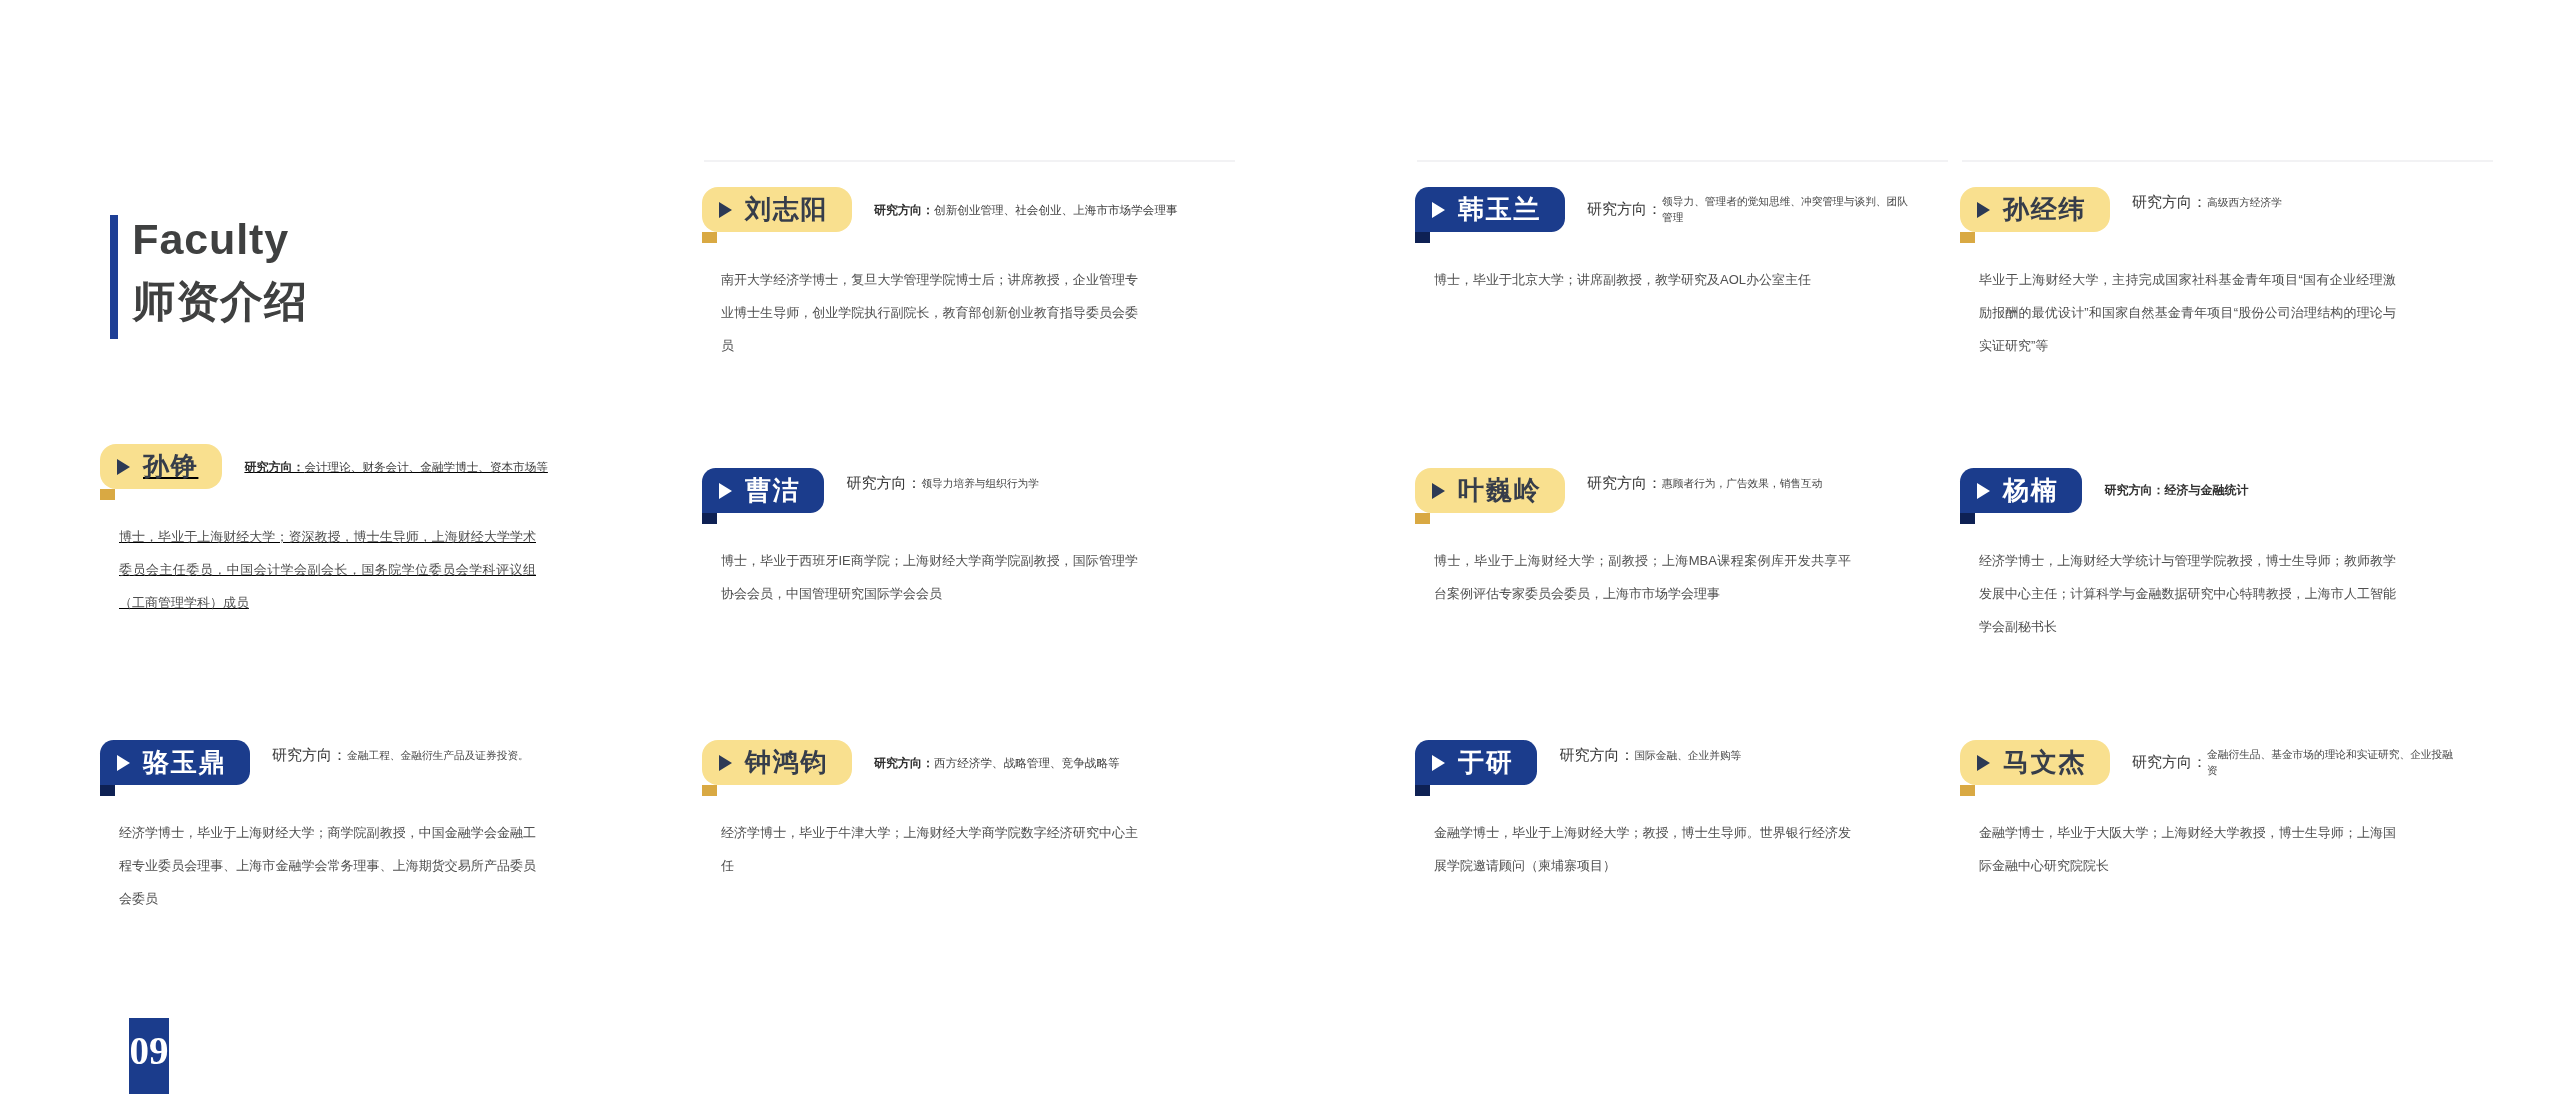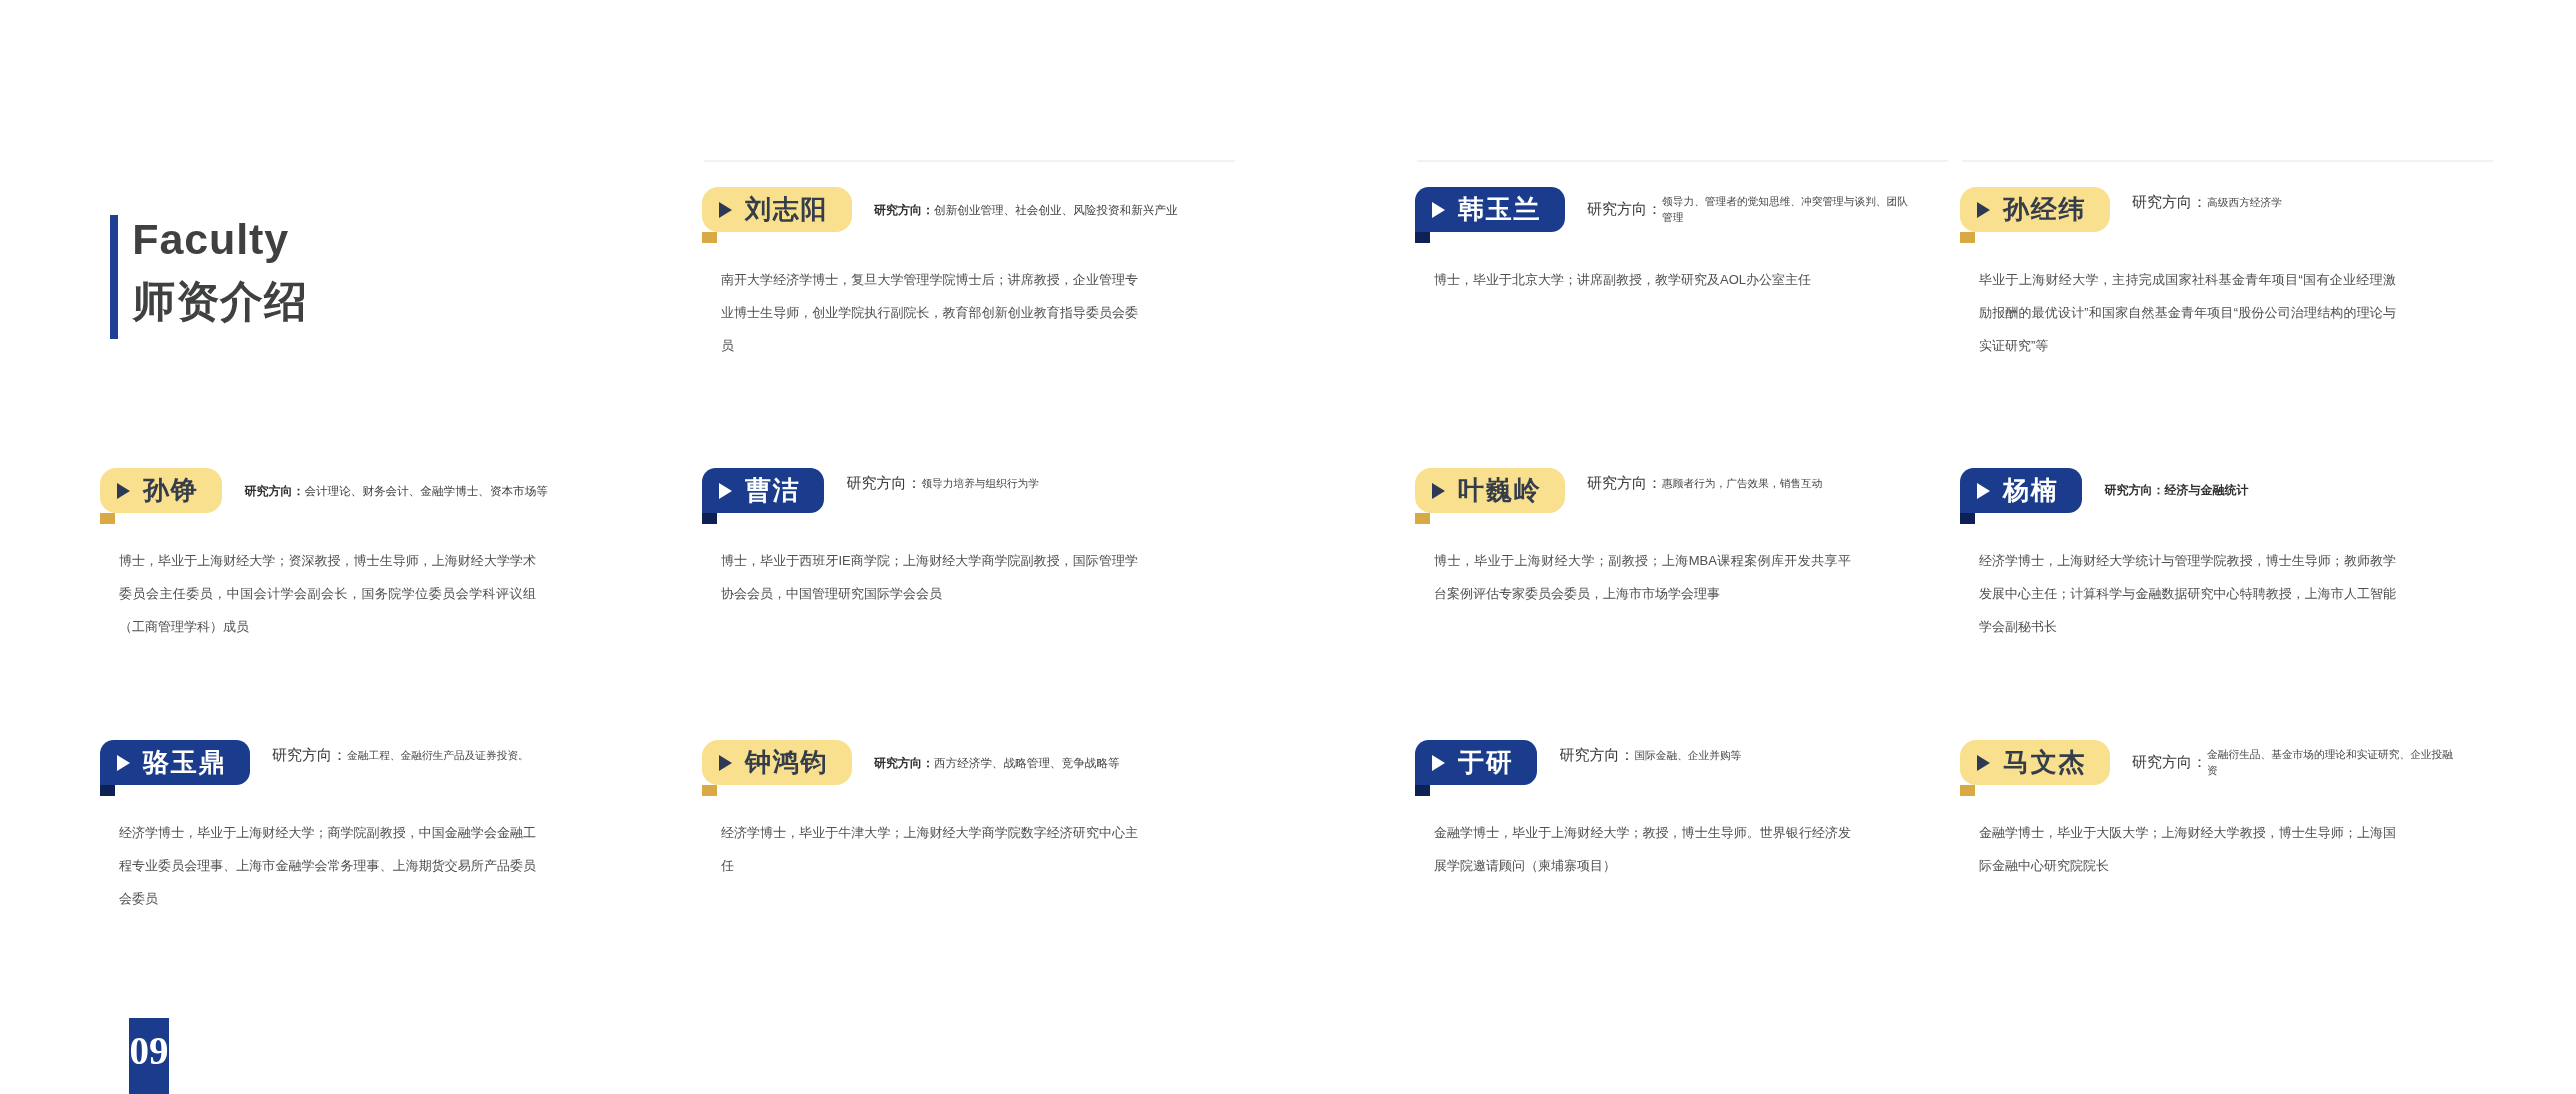"创新创业管理、社会创业、风险投资和新兴产业" span.rd-text { text: 风险投资和新兴产业 -> 上海市市场学会理事 }
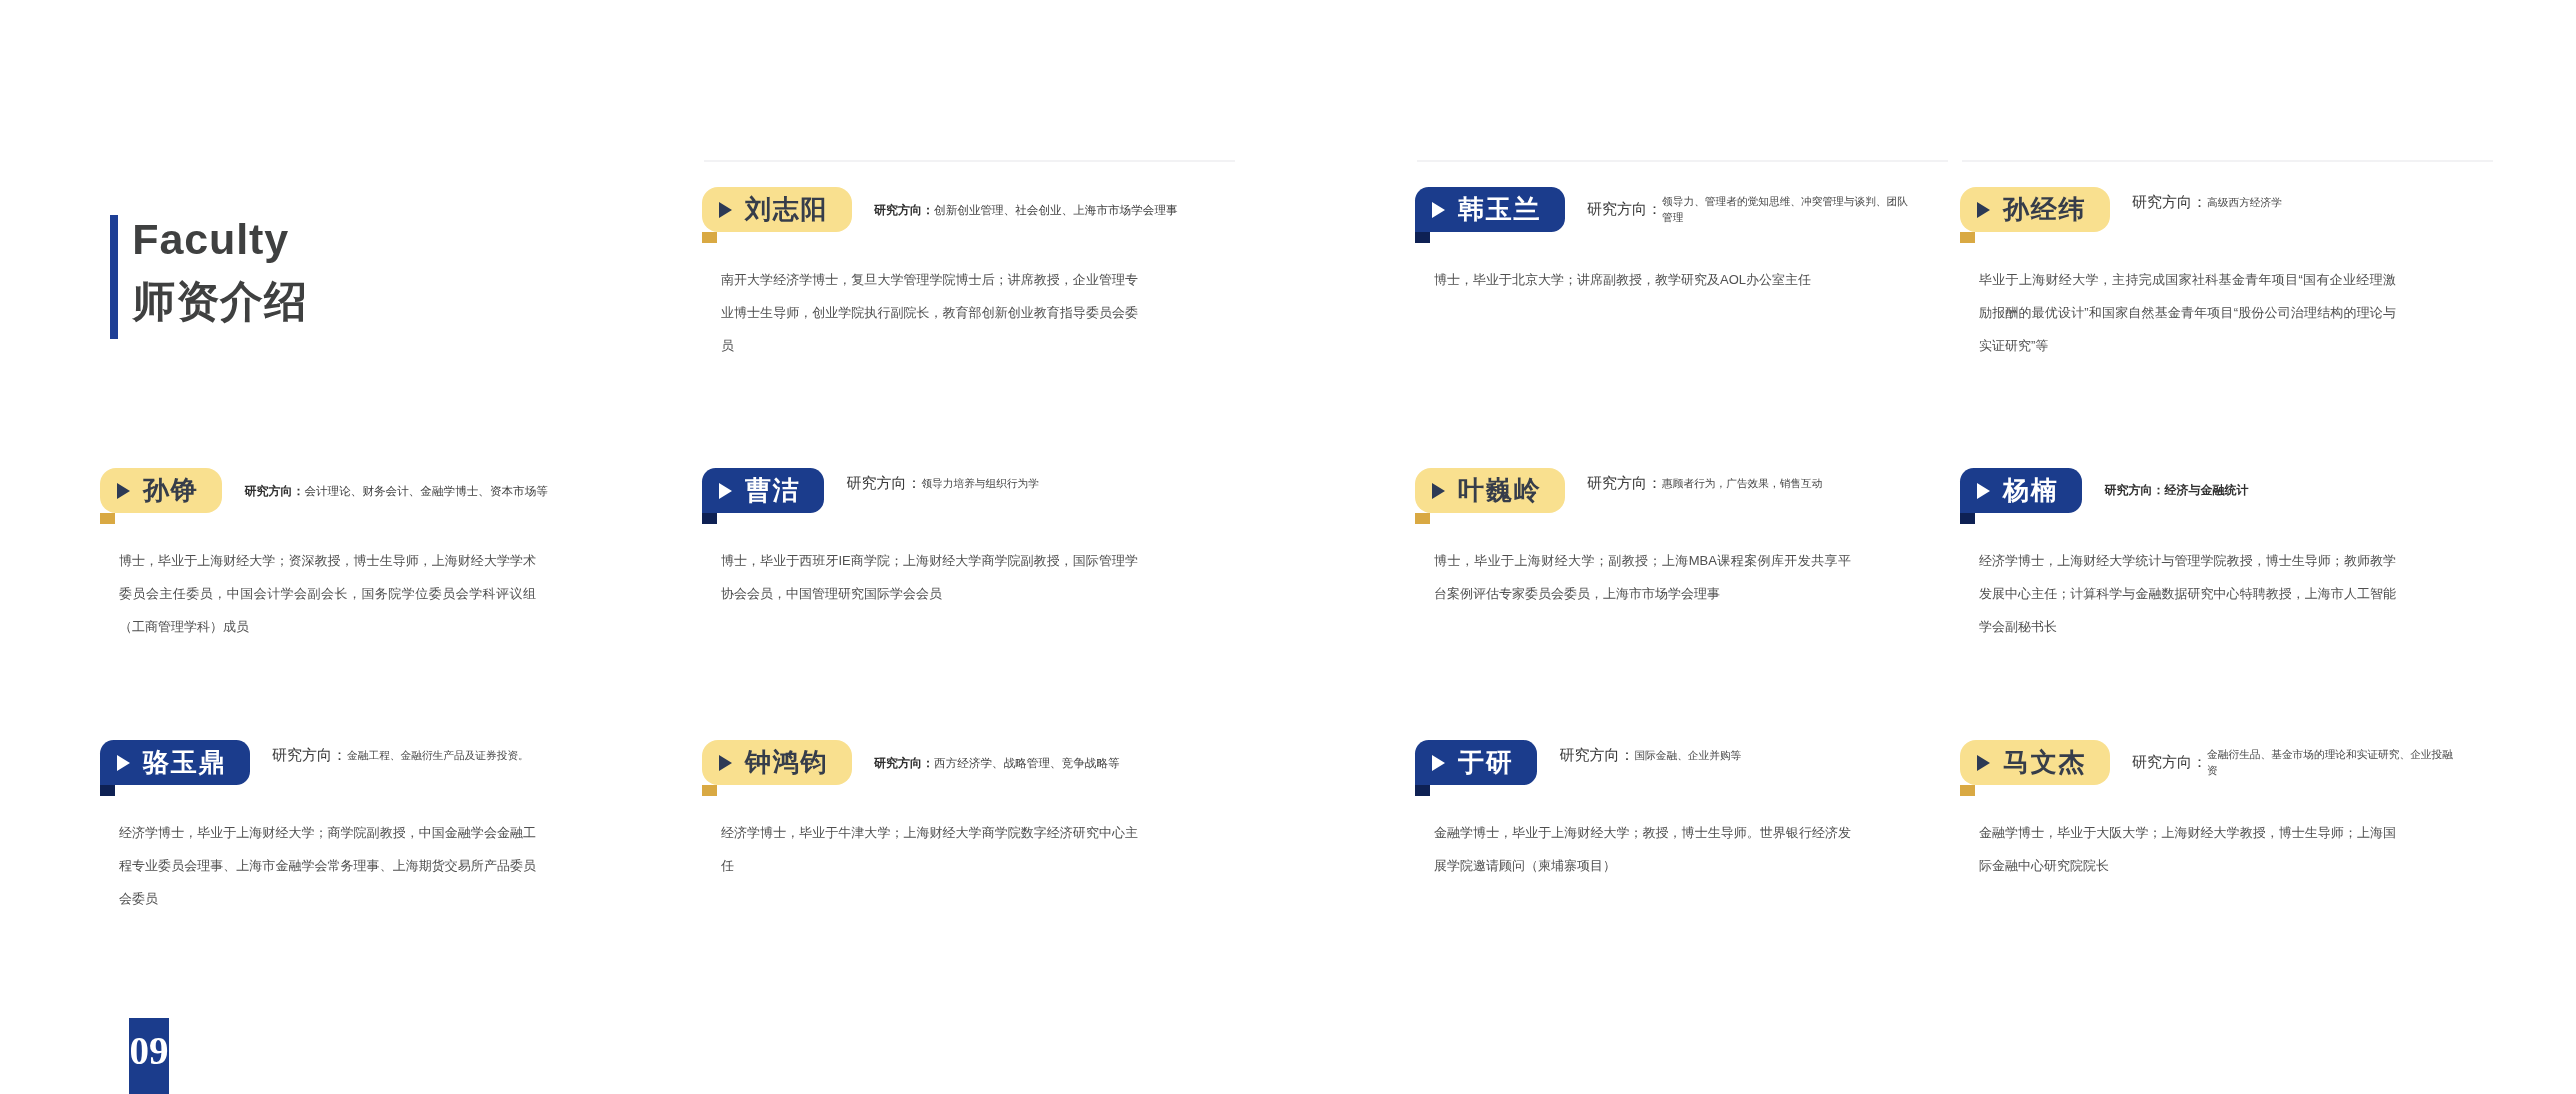"孙铮" article.card { text-decoration: none -> underline; top: 468px -> 444px }
